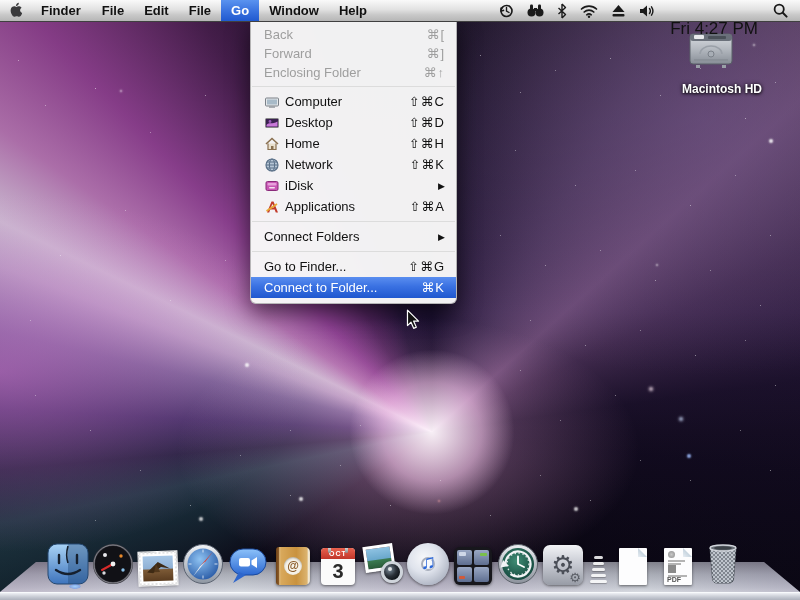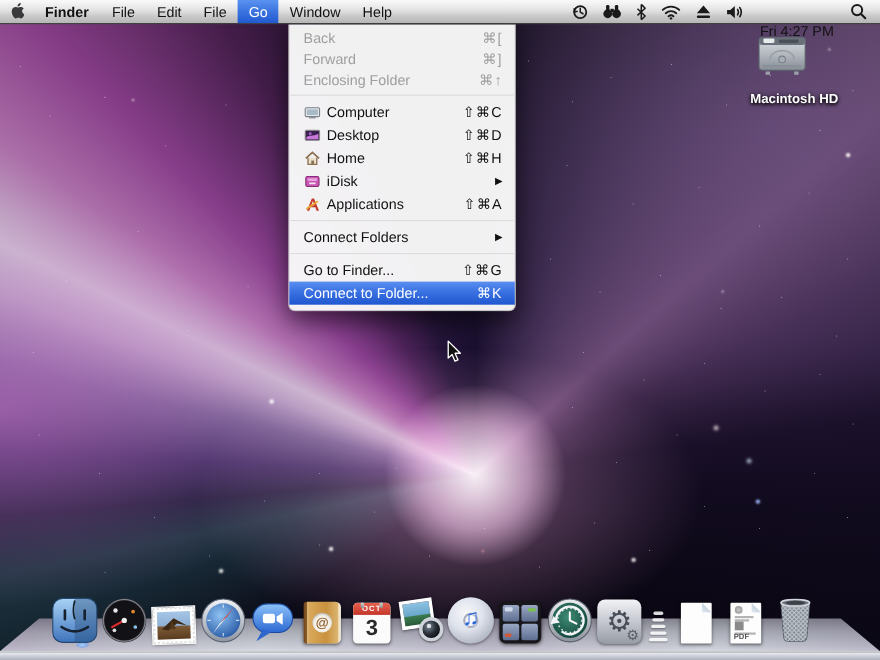"File" .mb-item { font-weight: none -> bold }
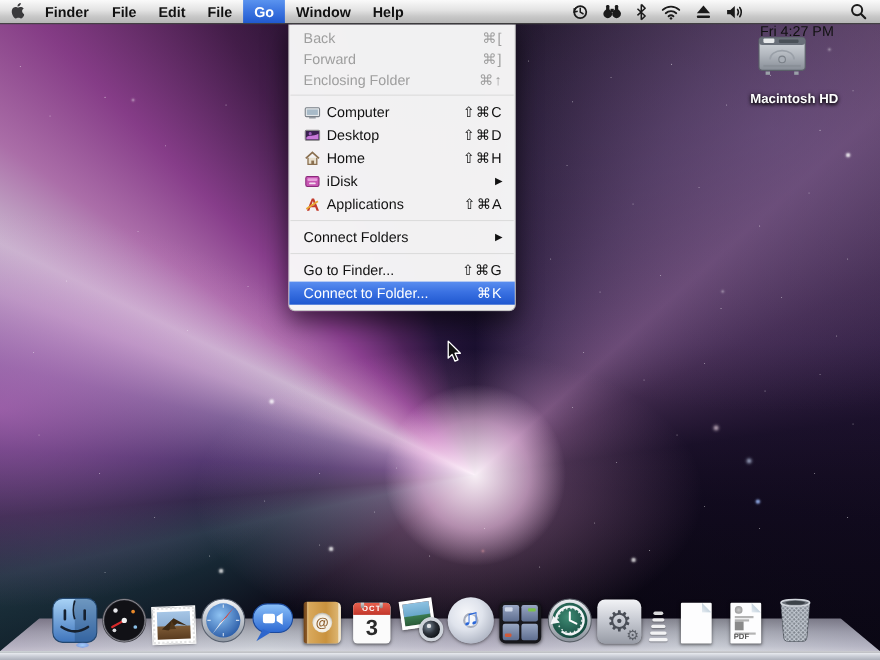"Back" .menu { margin-left: 12px -> none }
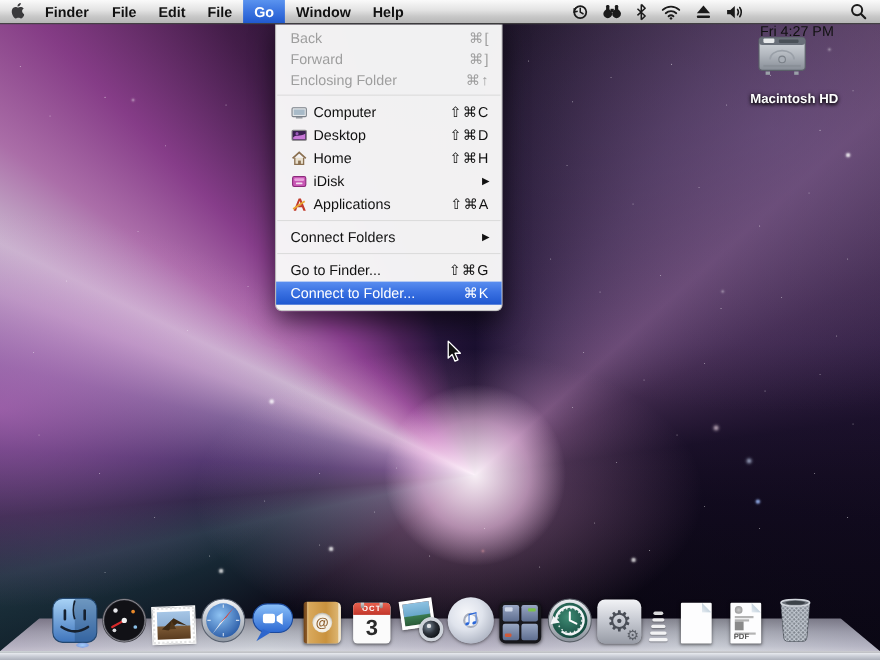"Fri 4:27 PM" .mb-clock { font-size: 13px -> 17px }
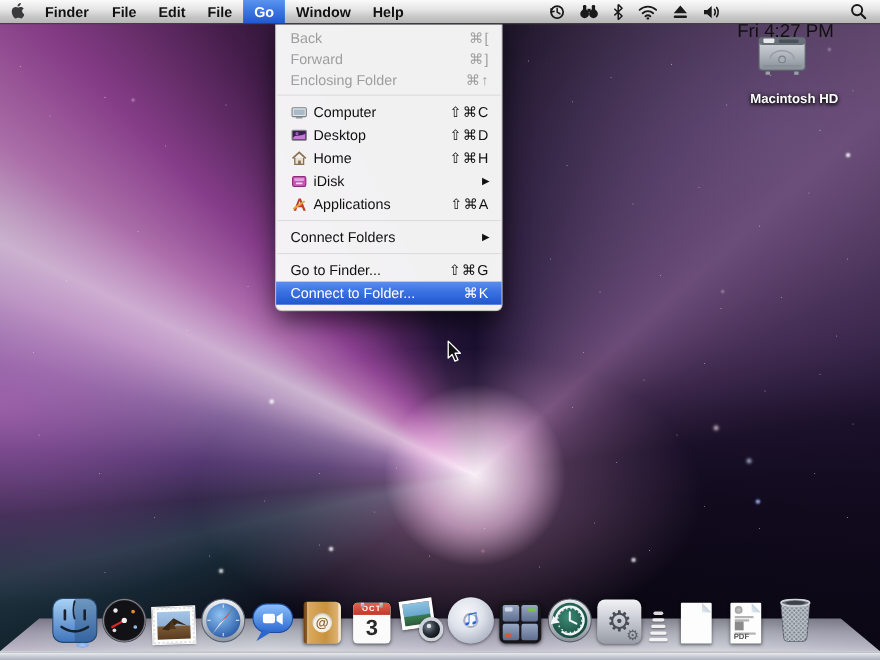"Network" div.mi { html: none -> <div> <span> <svg> <circle></circle> <ellipse></ellipse> <path></path> </svg> </span> <span>Network</span> <span>⇧⌘K</span> </div> }
